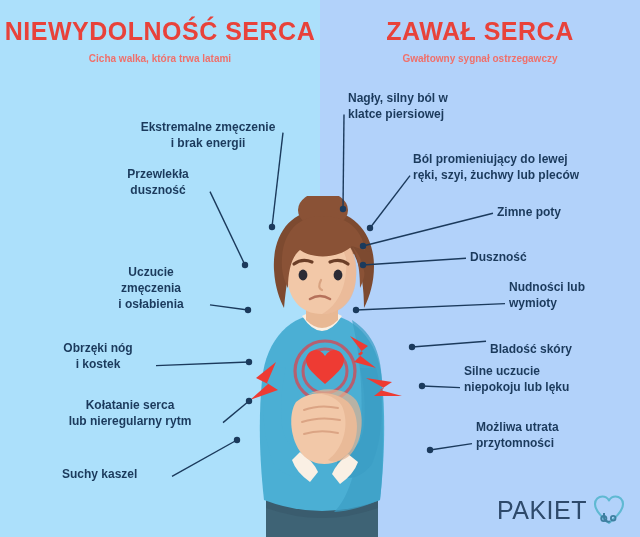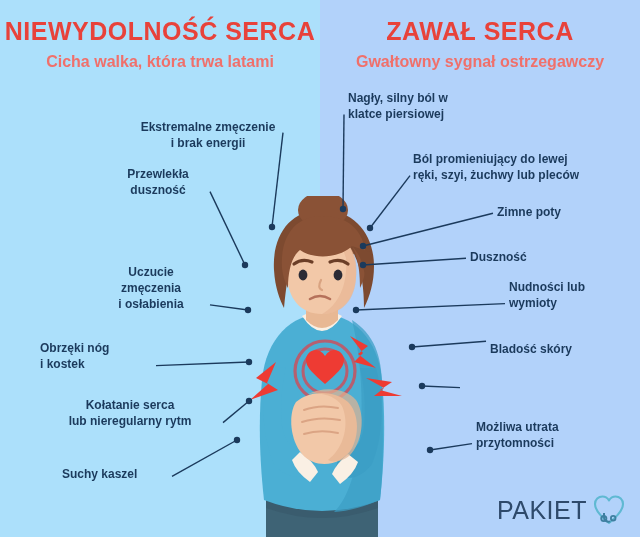"Cicha walka, która trwa latami" .col-sub { font-size: 16px -> 10px }
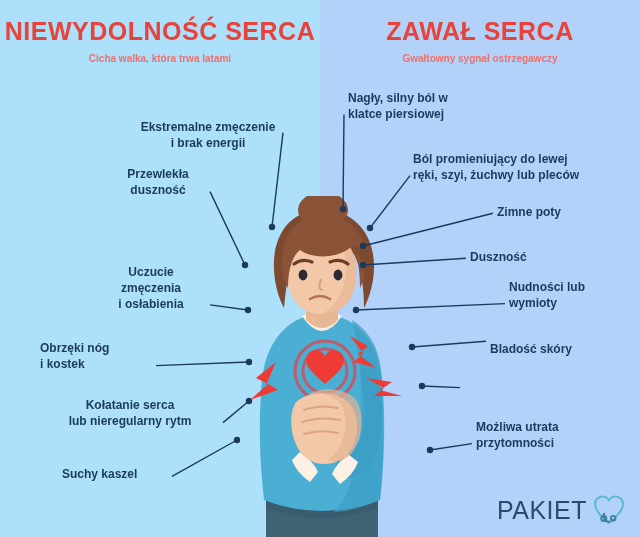"Obrzęki nóg" .label.r-align { text-align: left -> center }
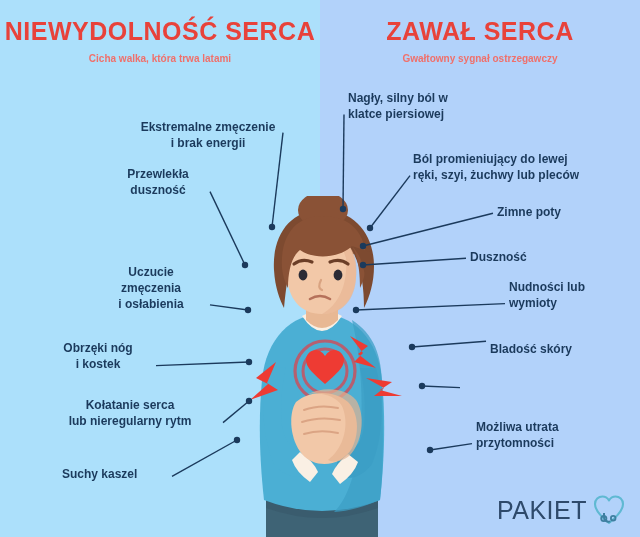"Silne uczucie" div.label { html: none -> <div>Silne uczucie niepokoju lub lęku</div> }
